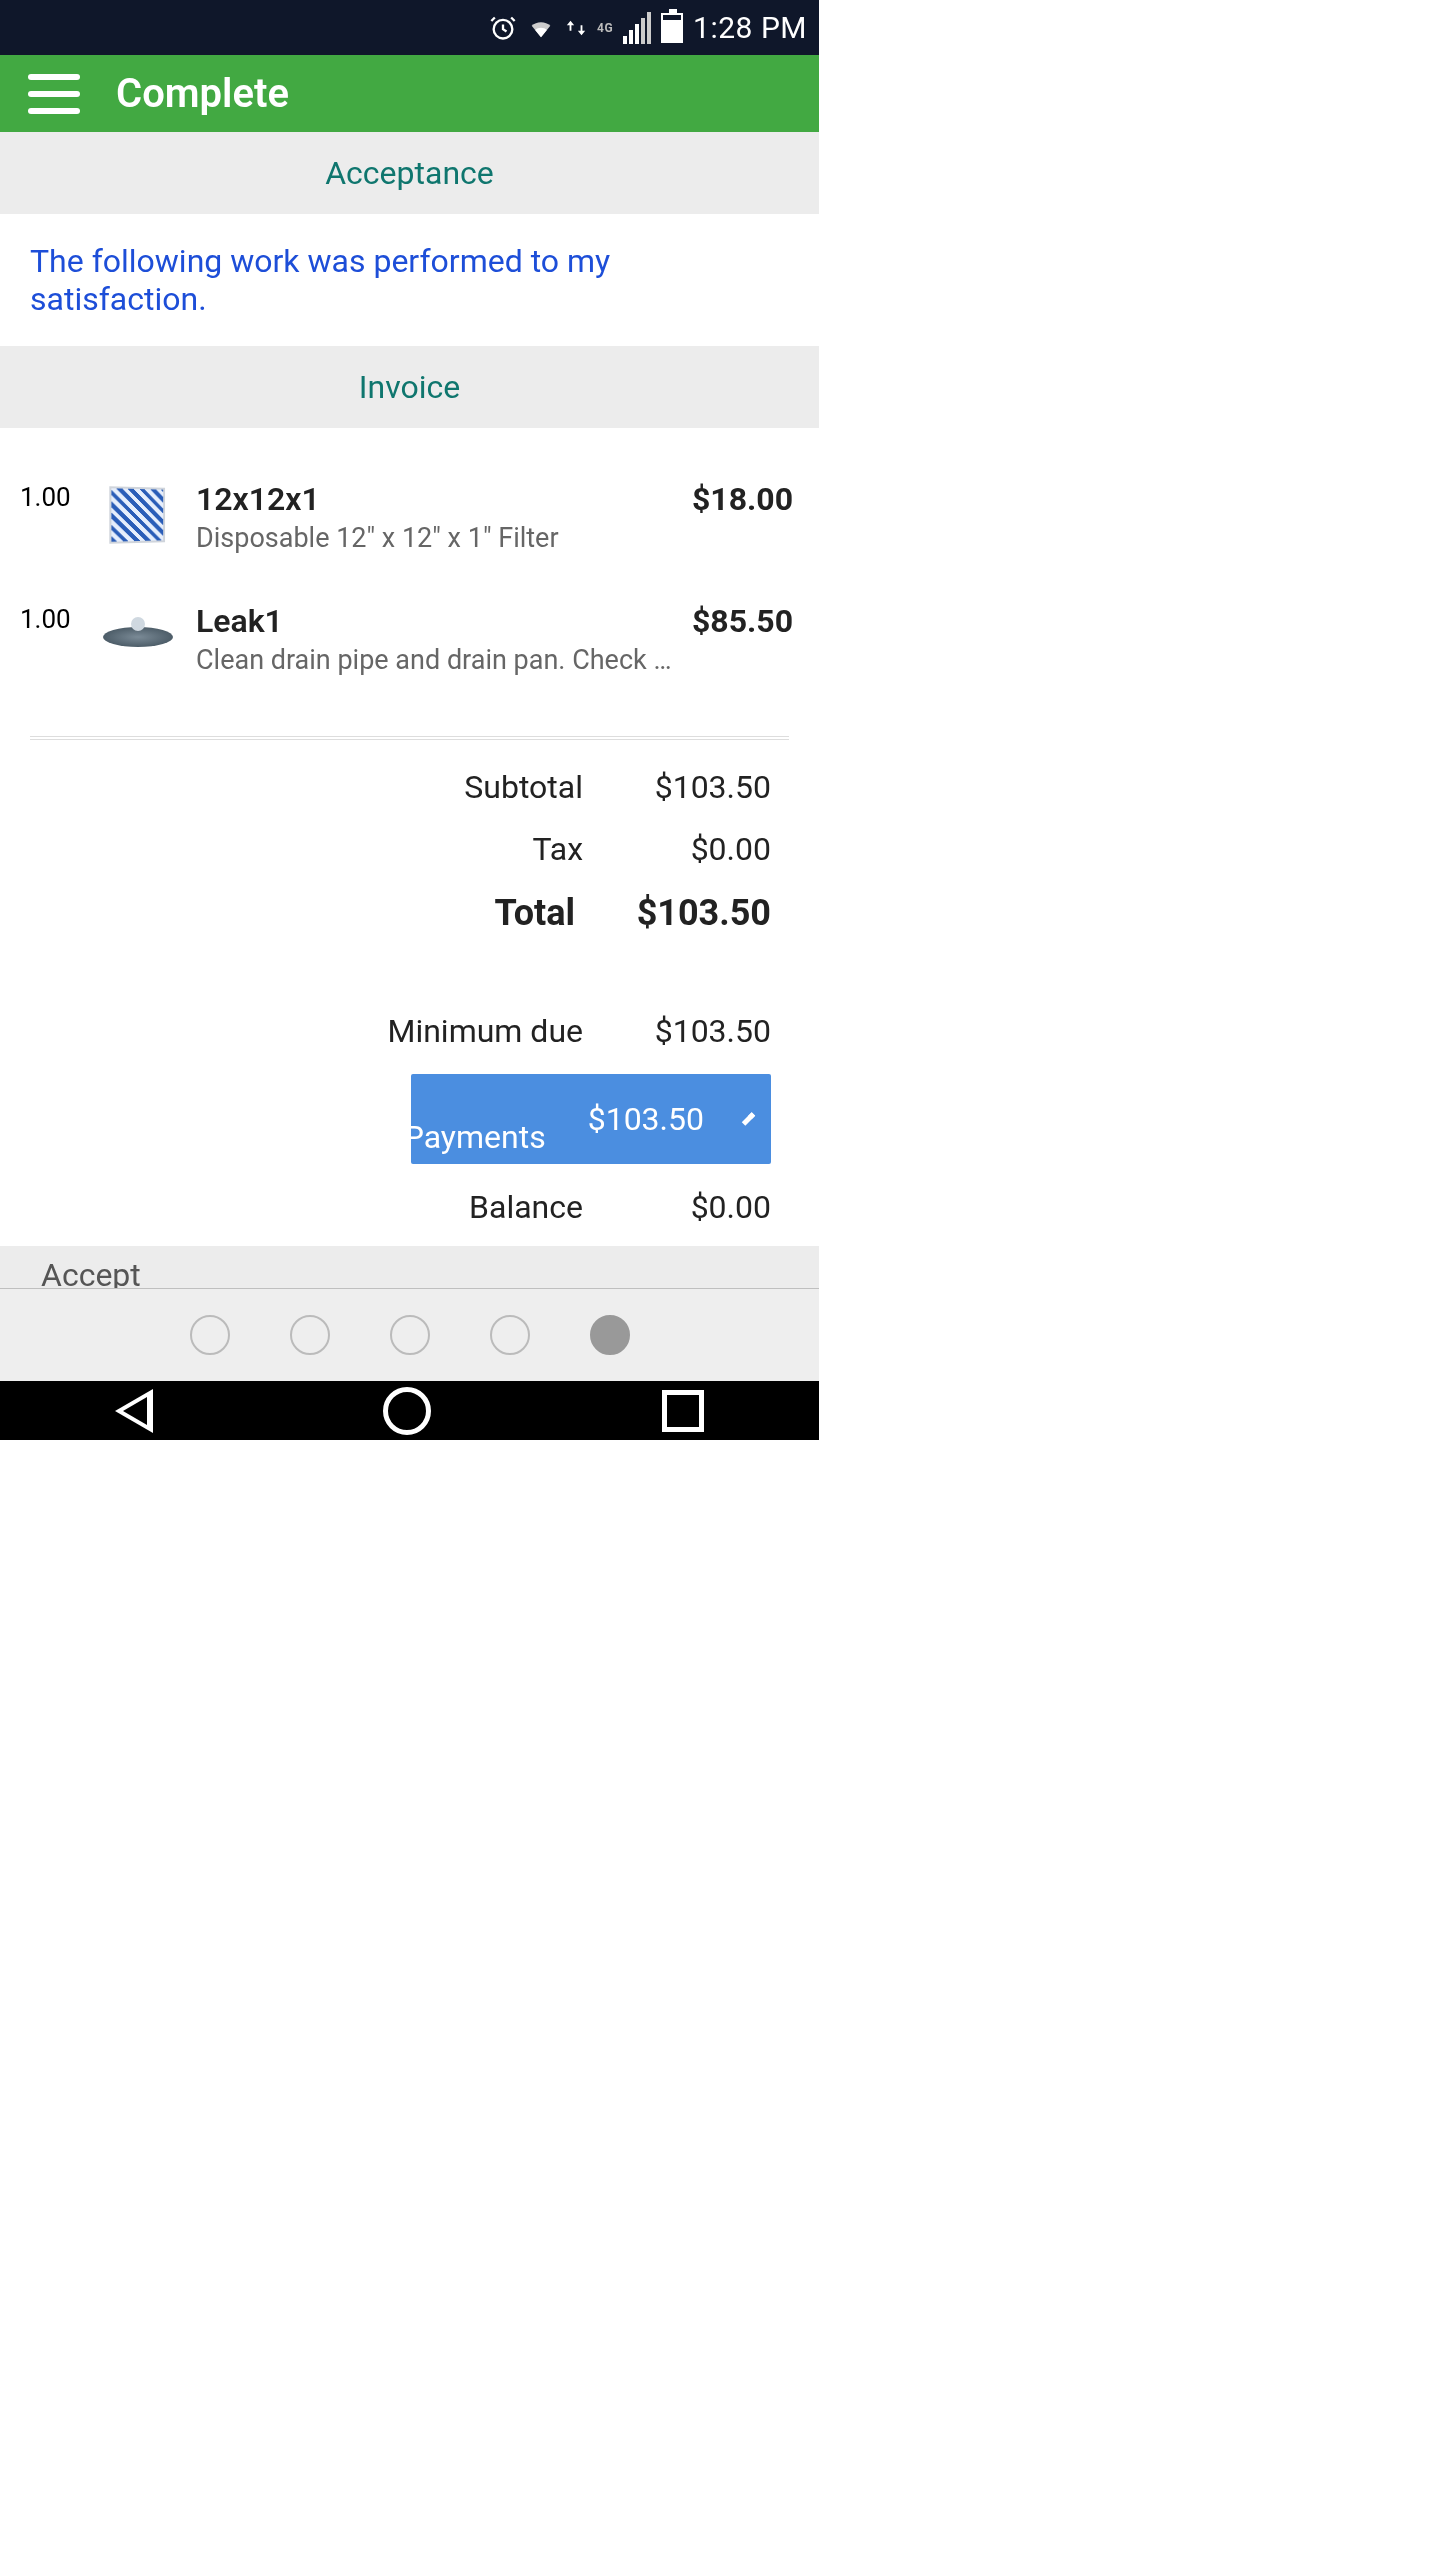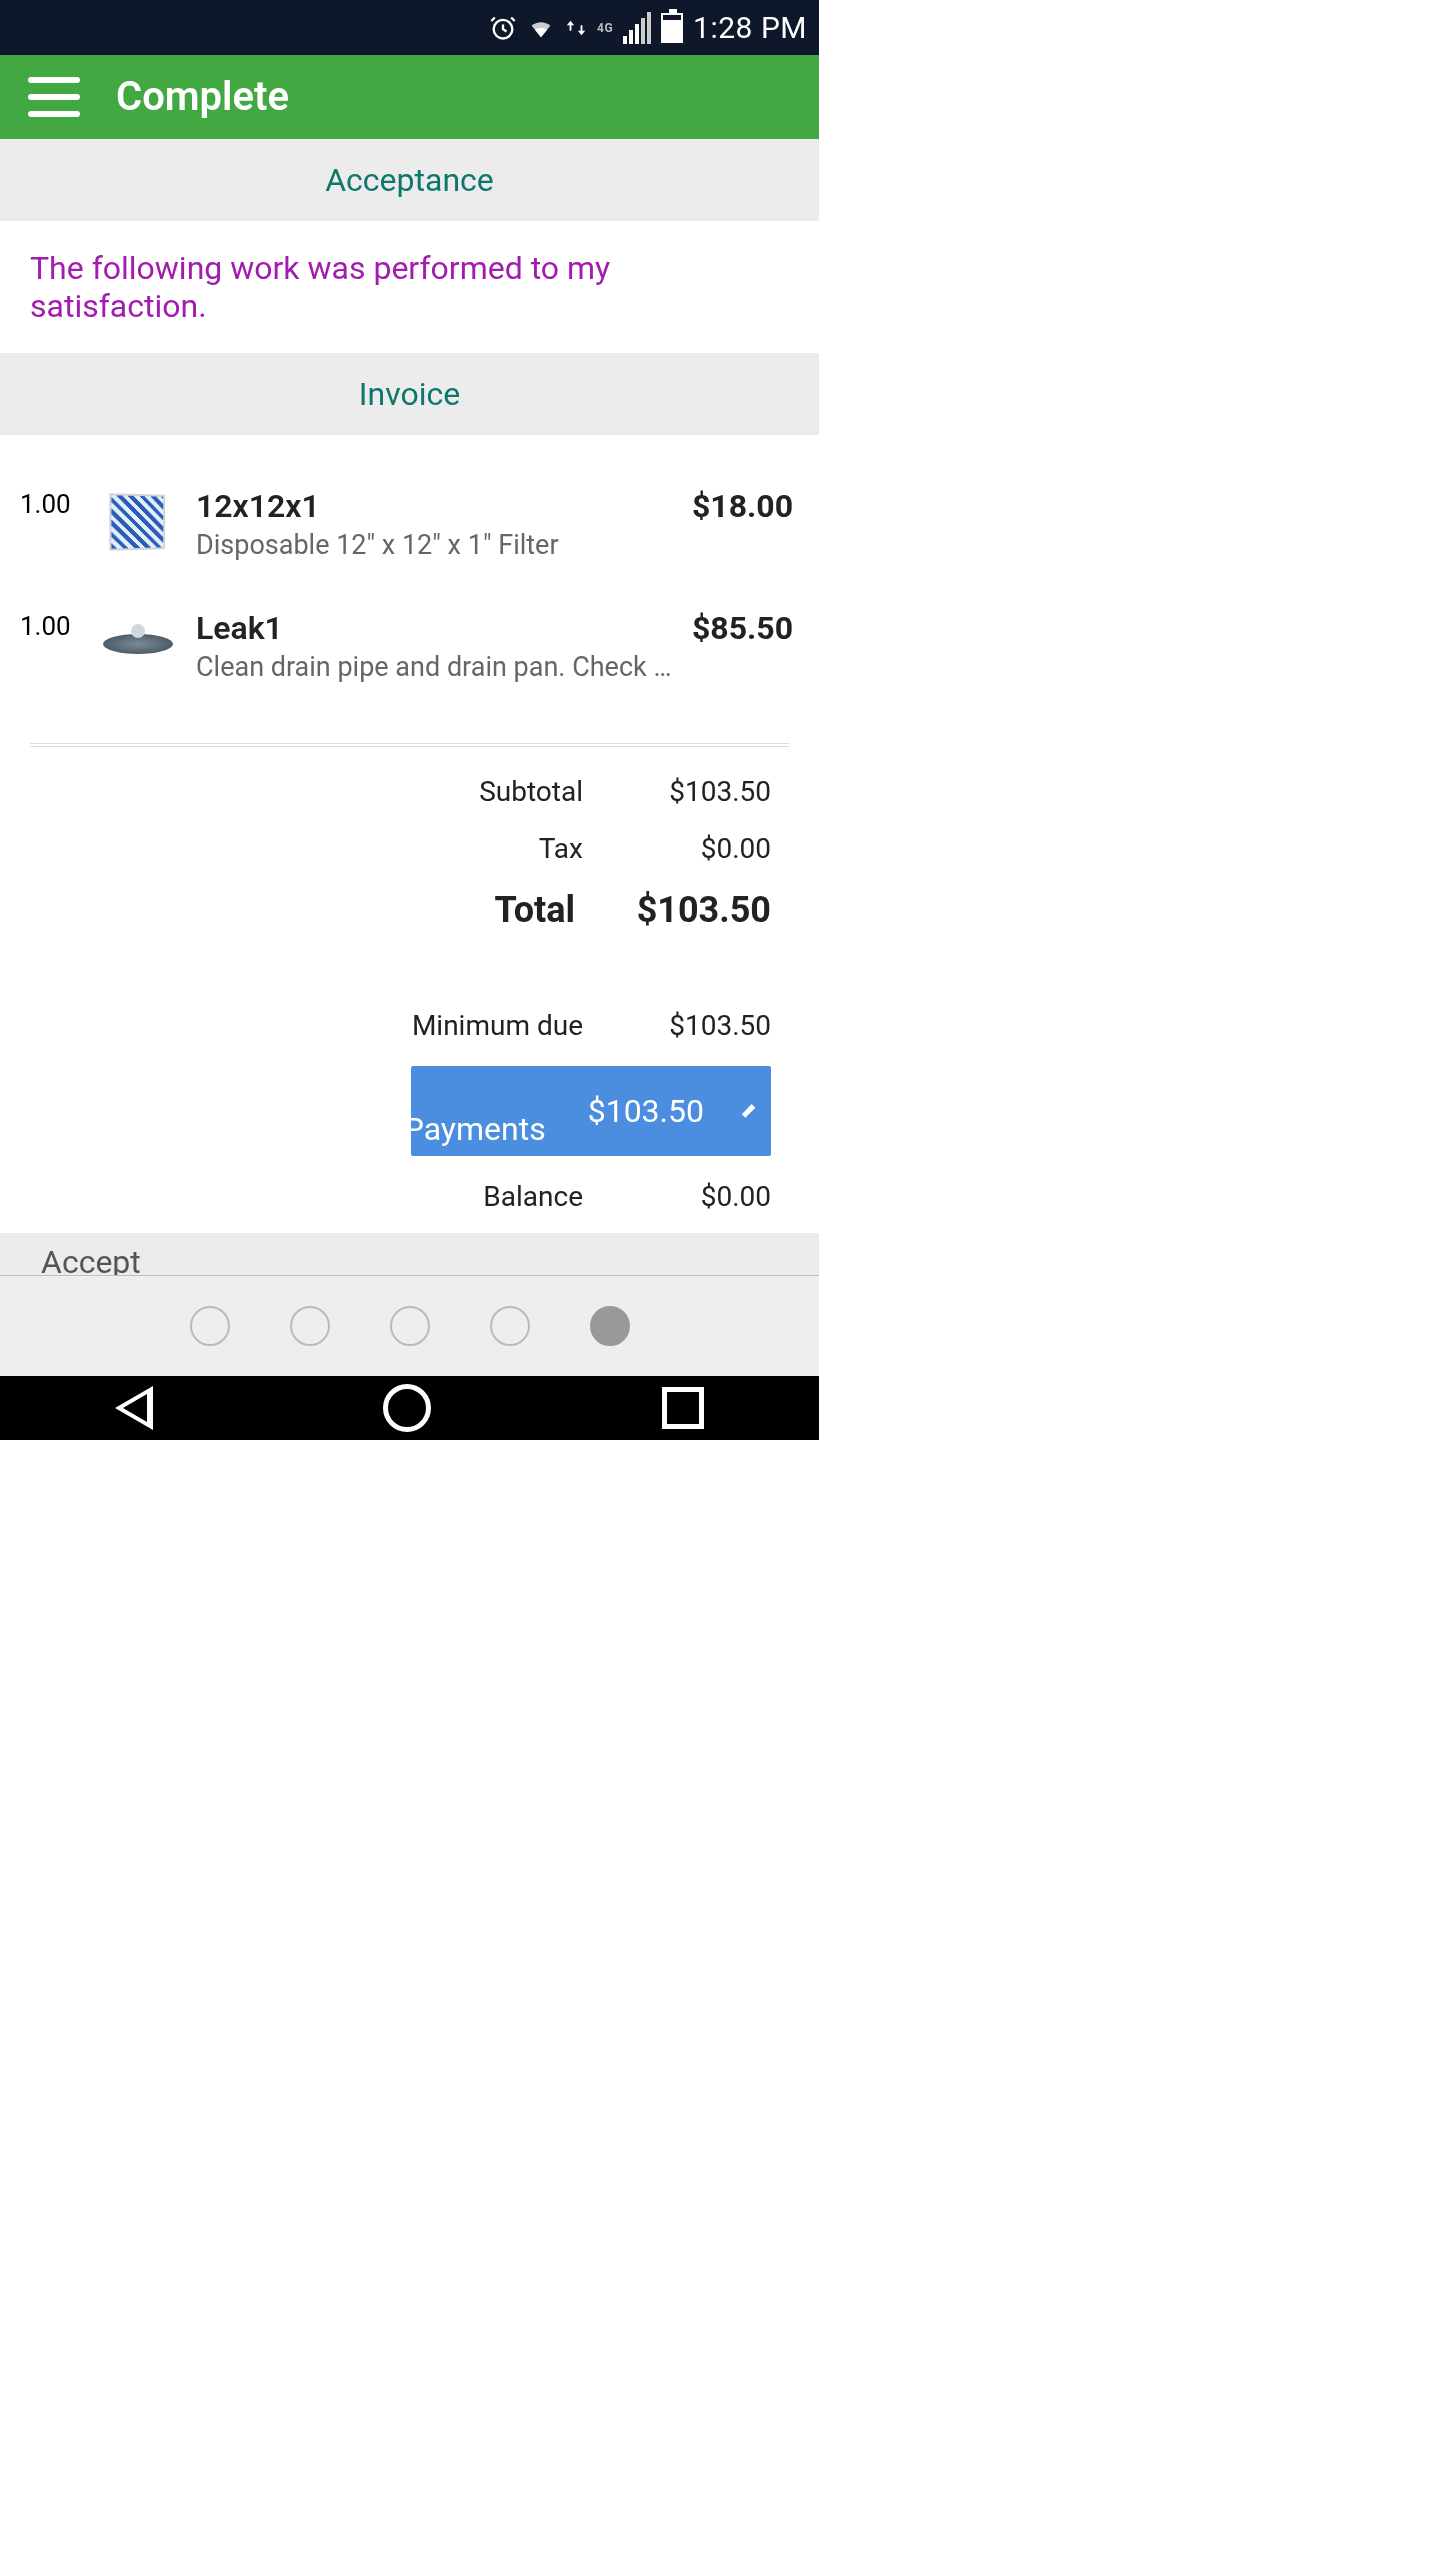"The following work was performed" .acceptance-text { color: #a21caf -> #1d4ed8 }
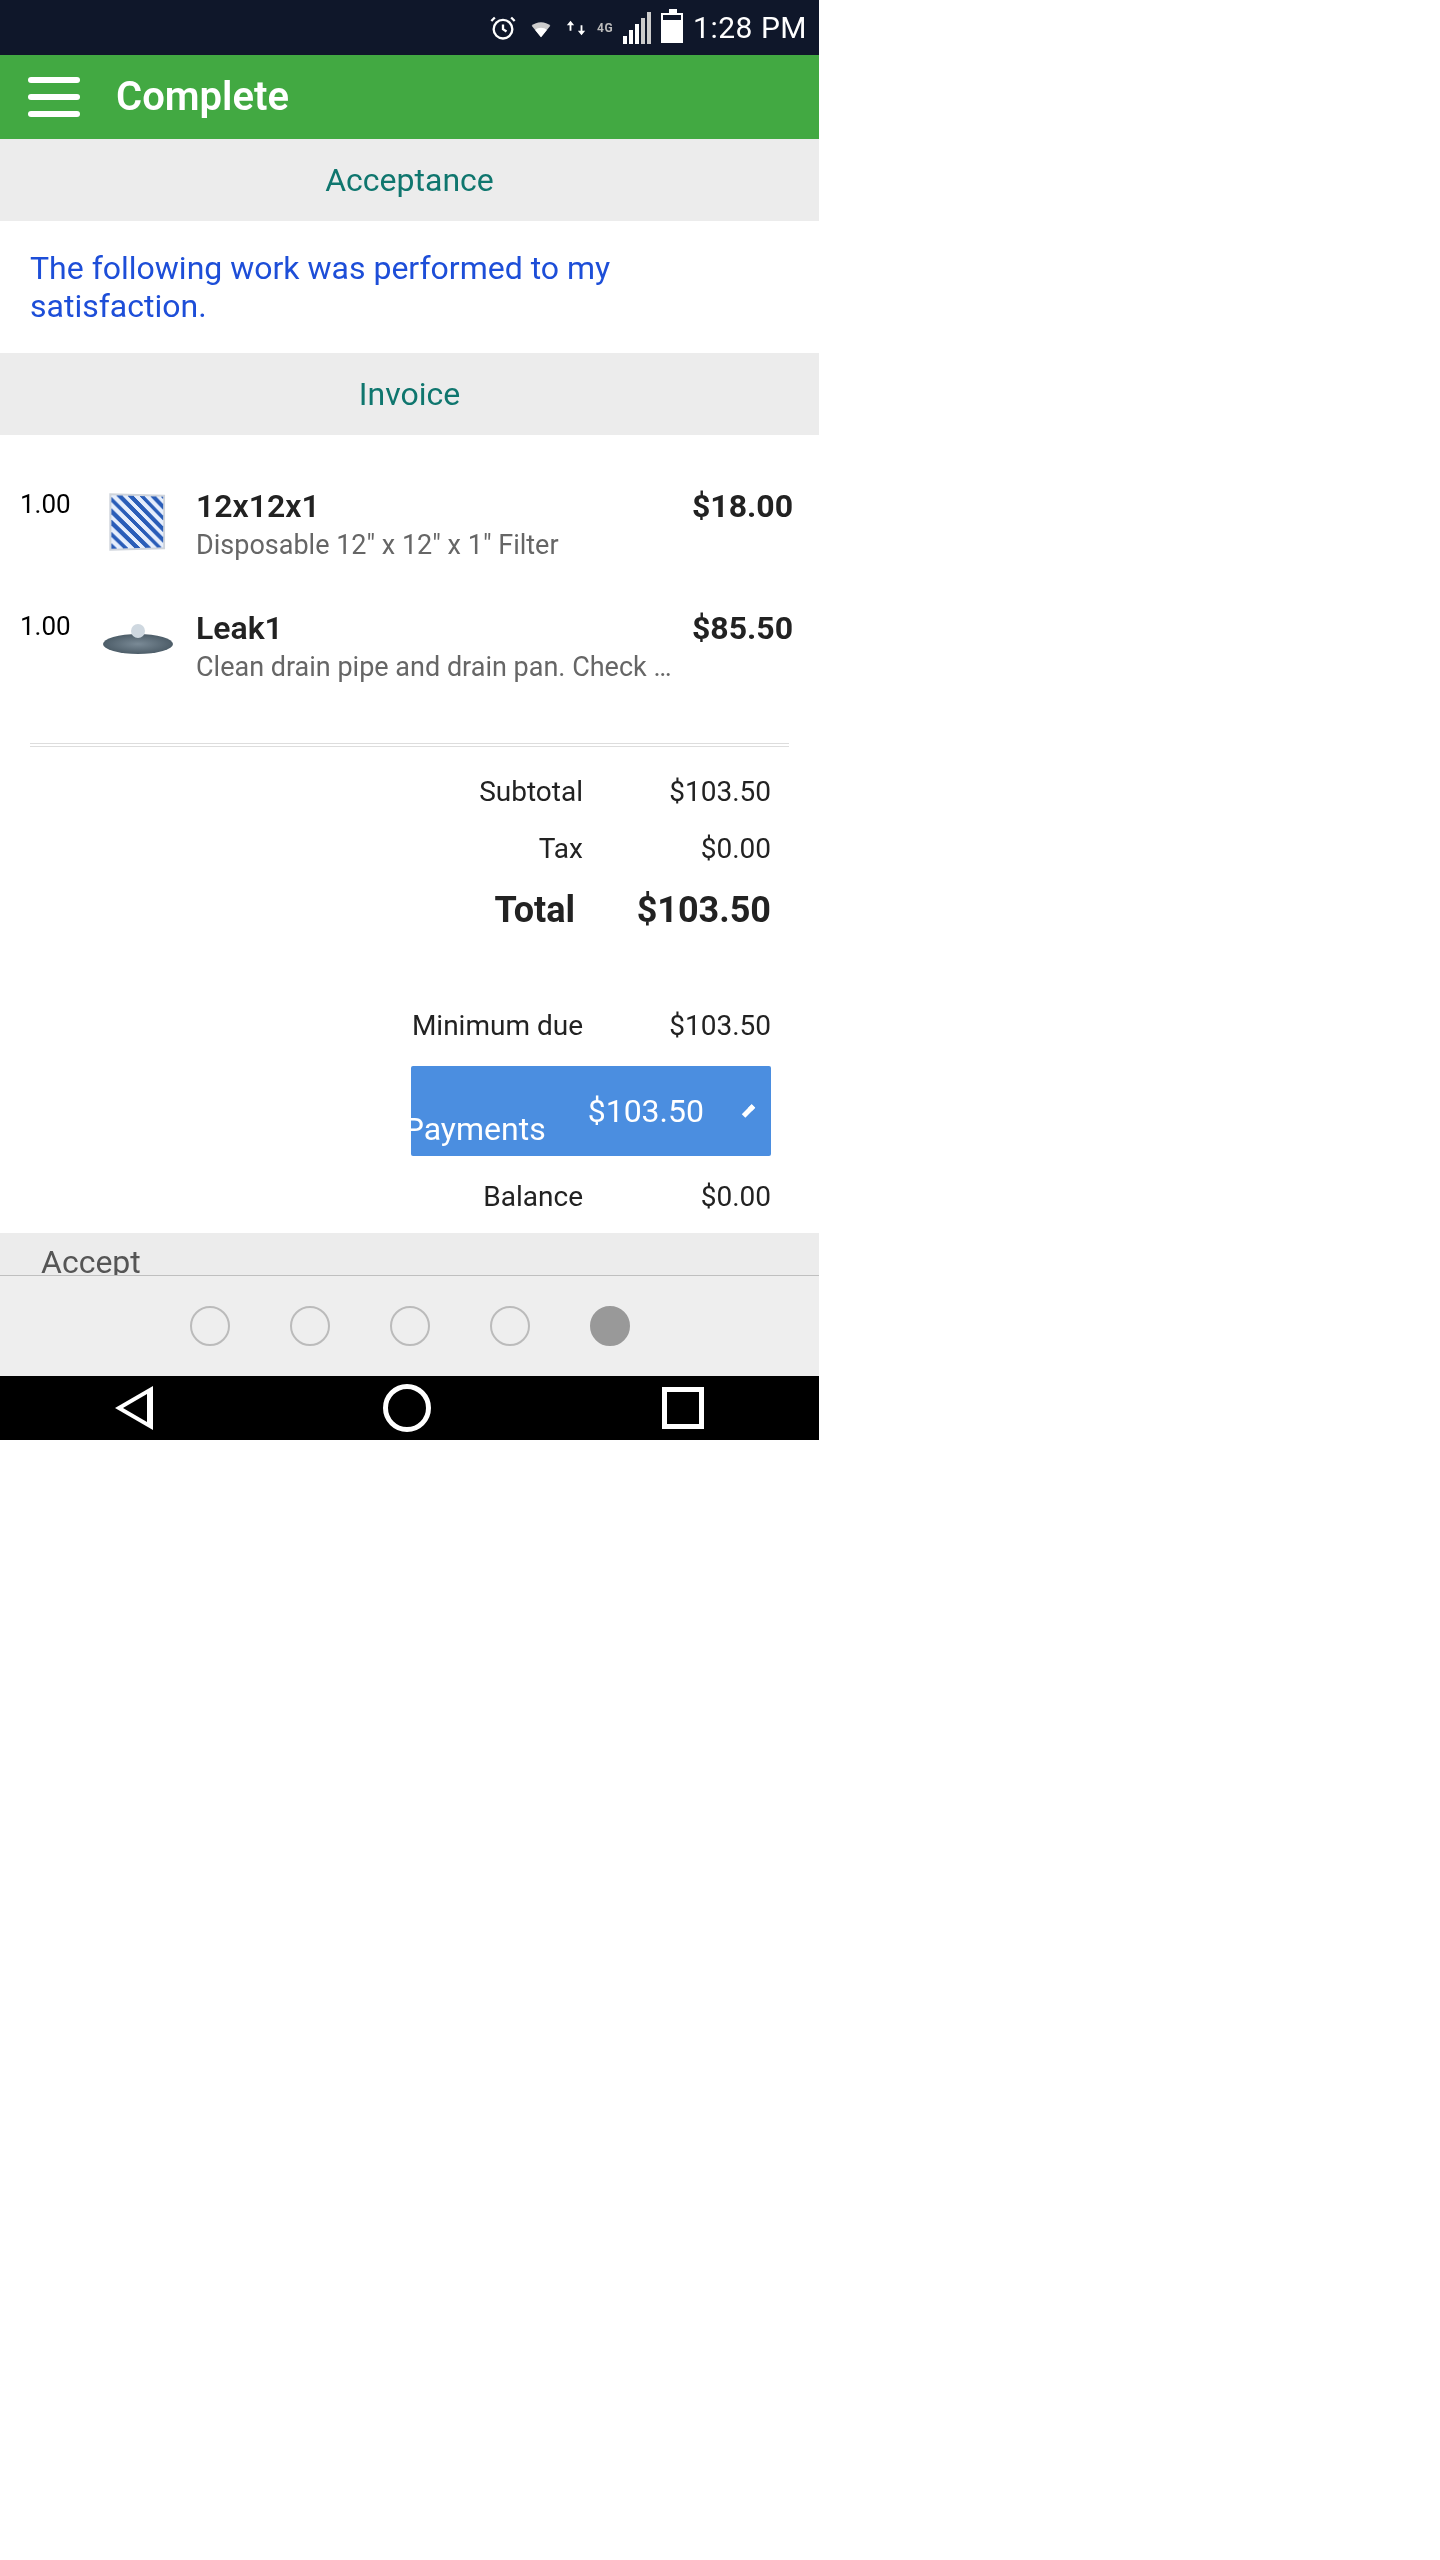"Subtotal" .total-row { font-size: 28px -> 32px }
